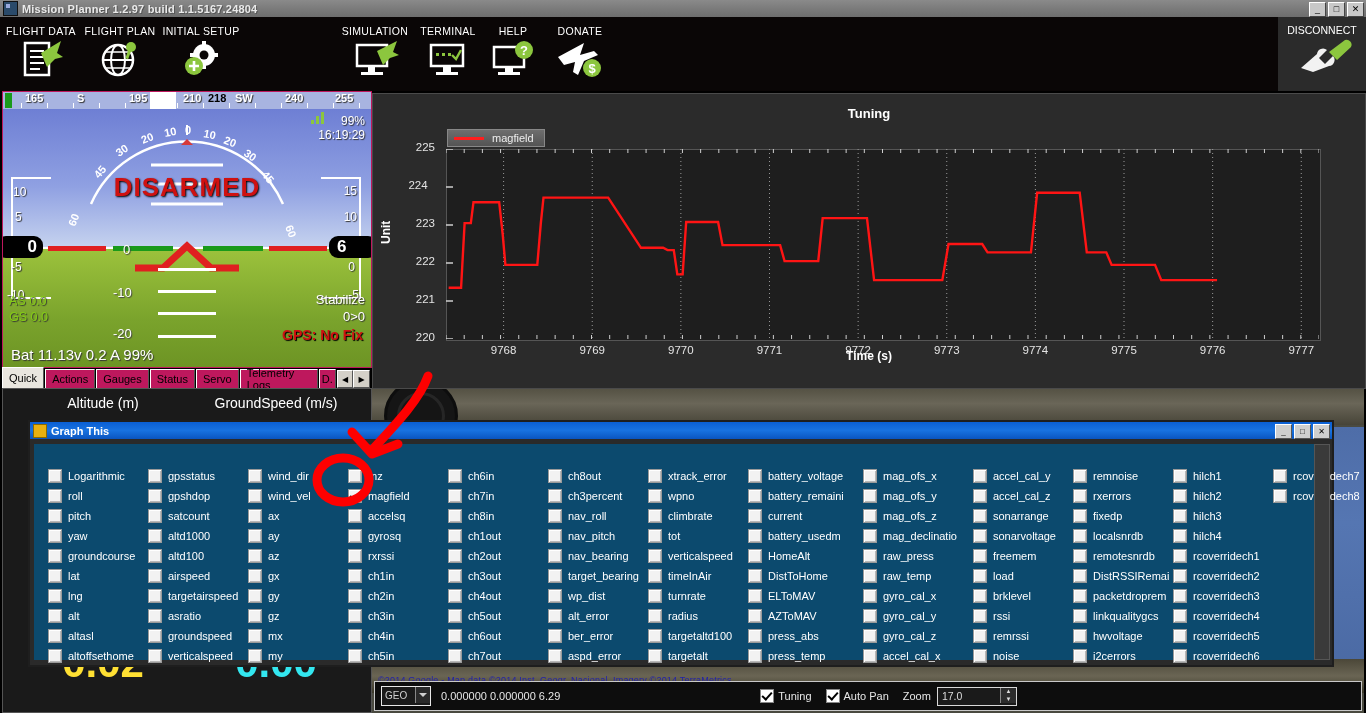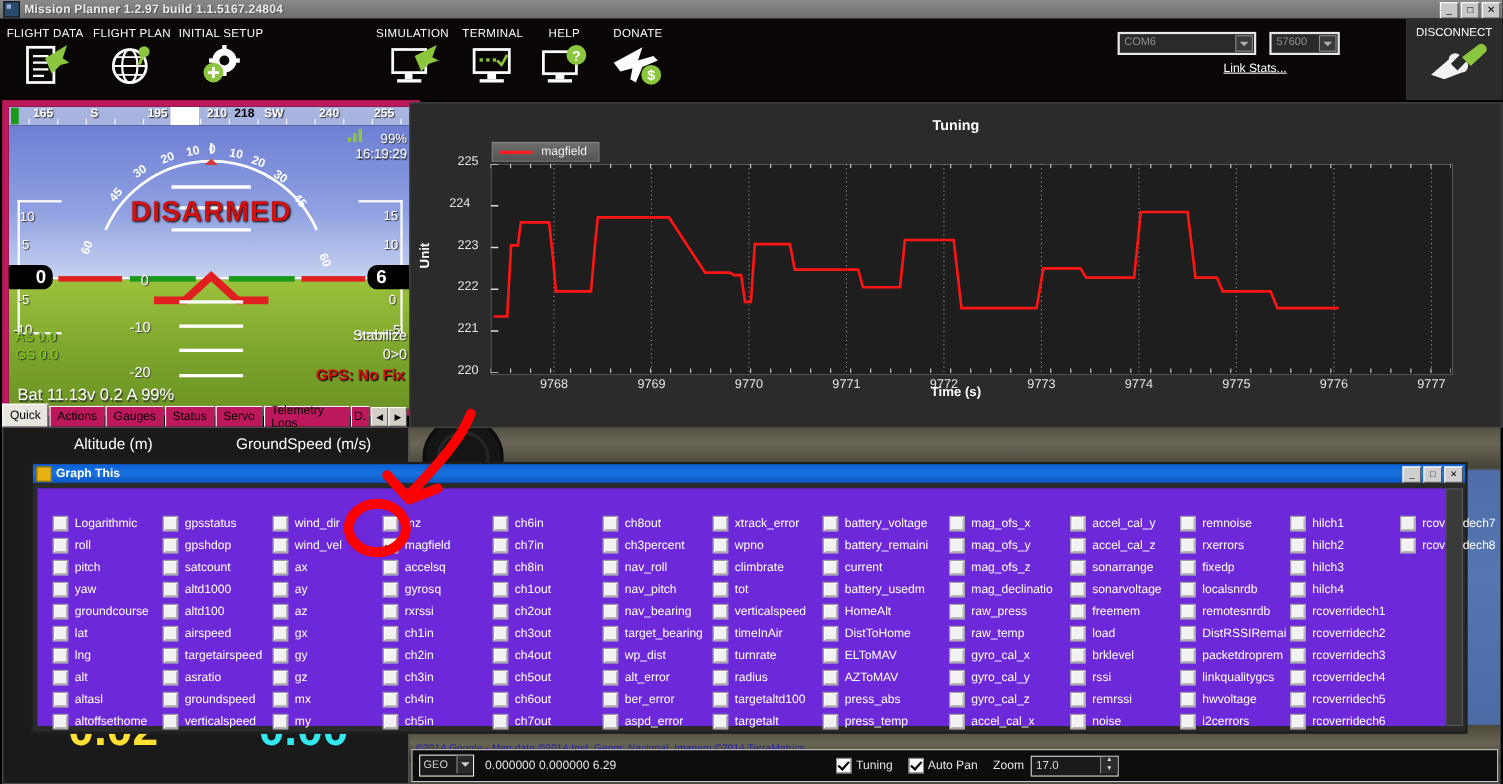"COM6" div.conn-wrap { html: <div> <span> <span>COM6</span> <span> <i></i> </span> </span> <span> <span>57600</span> <span> <i></i> </span> </span> <a>Link Stats...</a> </div> -> none }
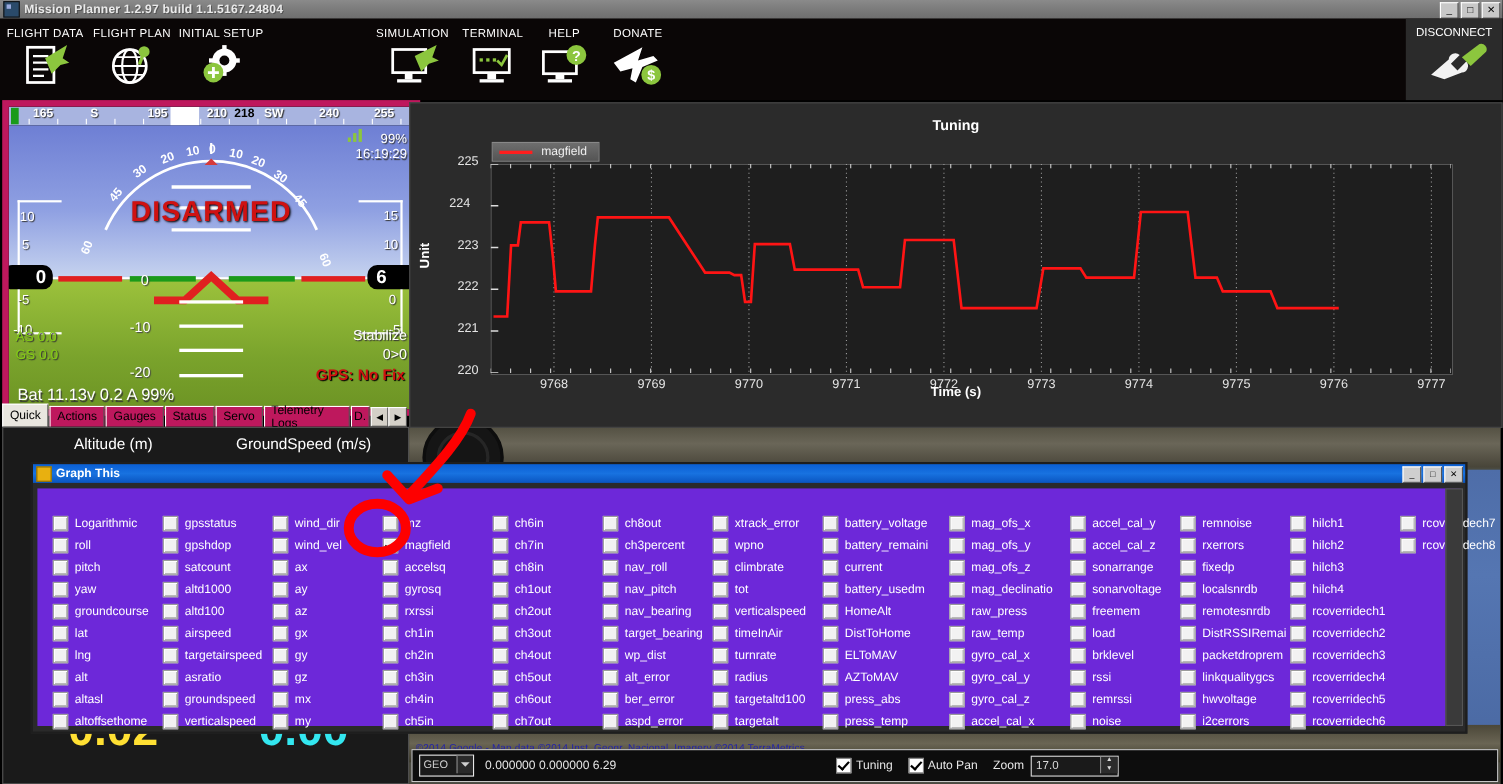"165" #hud { border: 6px solid #be185d -> 1px solid #be185d }
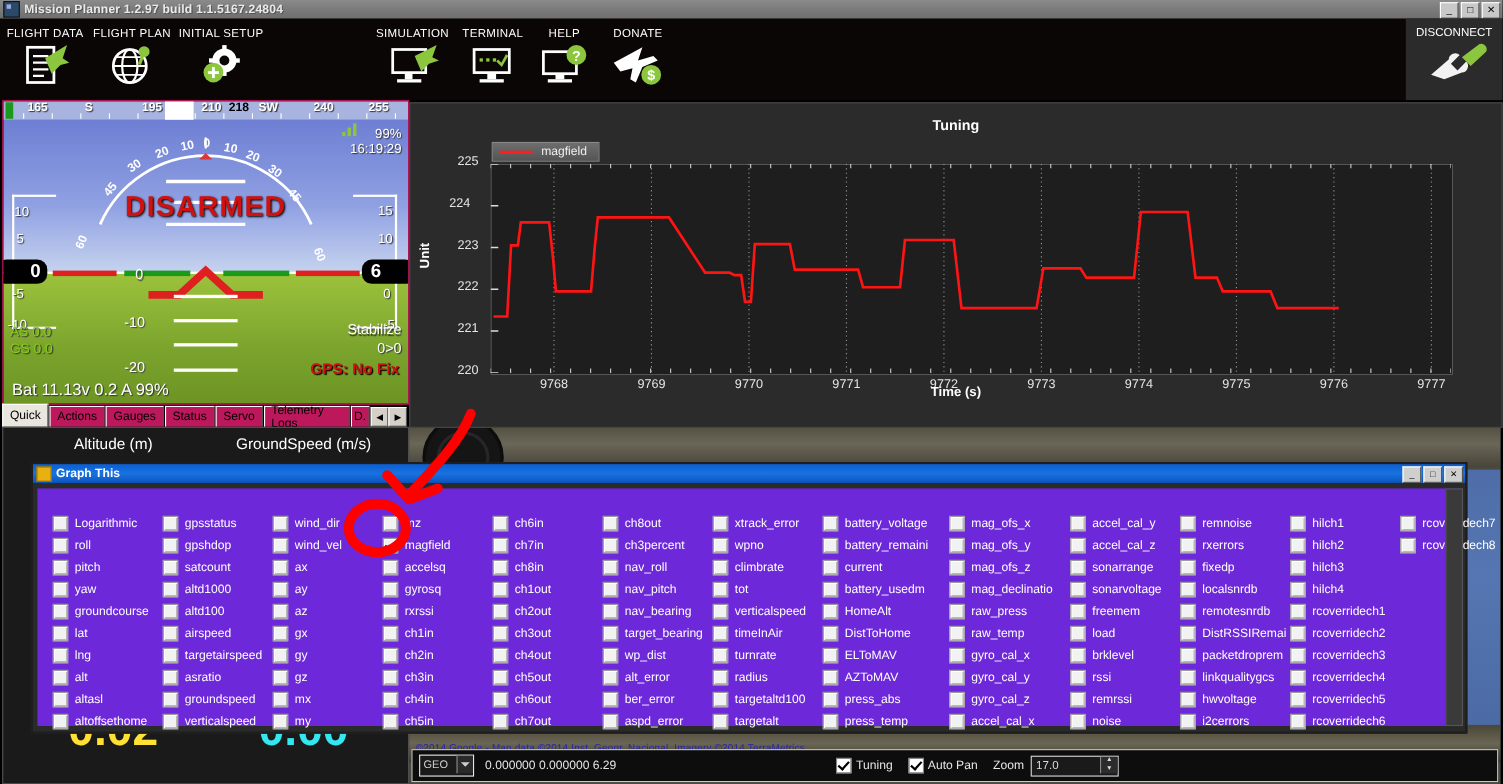"Logarithmic" #dlgbody { background: #6d28d9 -> #0c4a6e }
